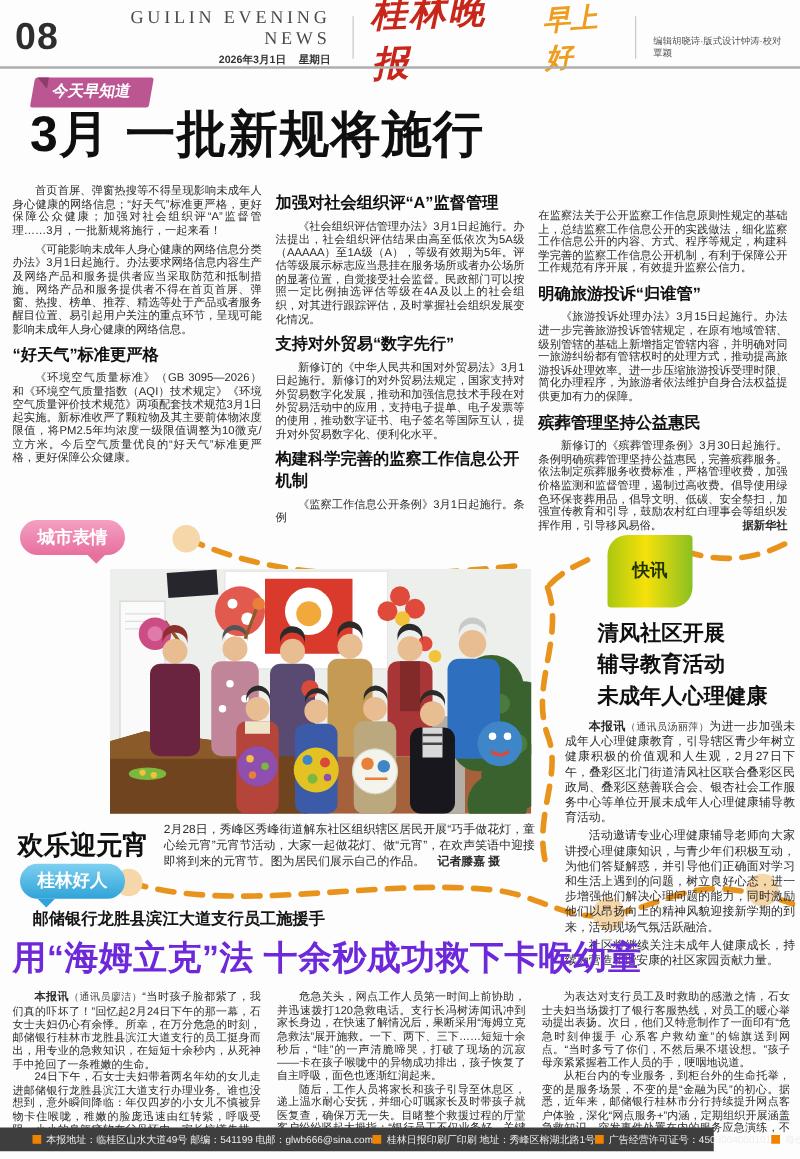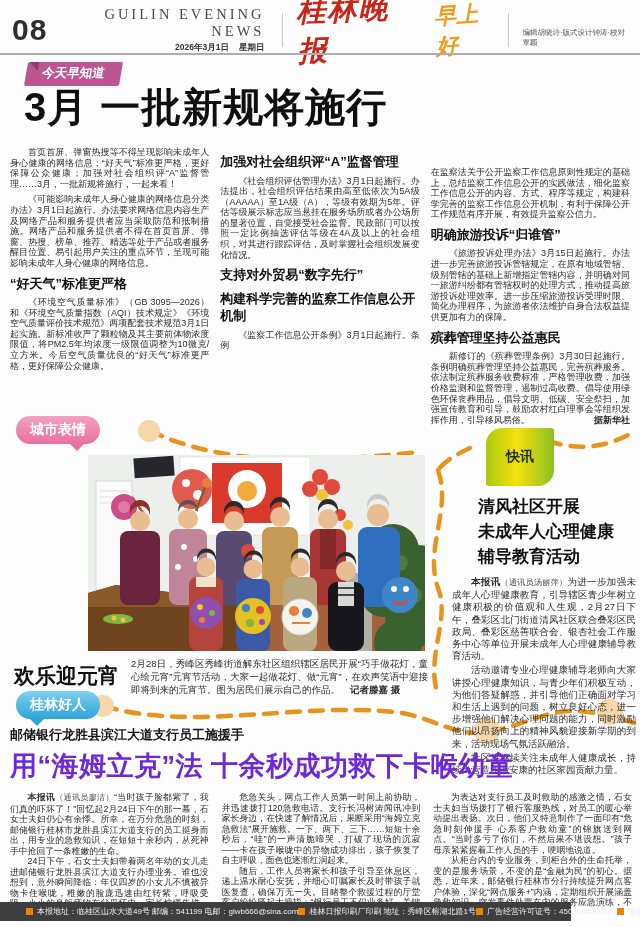"新修订的《中华人民共和国对外贸易法》3月1日起施行。新修订的对外贸易法规定，国家" p { html: none -> <p>新修订的《中华人民共和国对外贸易法》3月1日起施行。新修订的对外贸易法规定，国家支持对外贸易数字化发展，推动和加强信息技术手段在对外贸易活动中的应用，支持电子提单、电子发票等的使用，推动数字证书、电子签名等国际互认，提升对外贸易数字化、便利化水平。</p> }
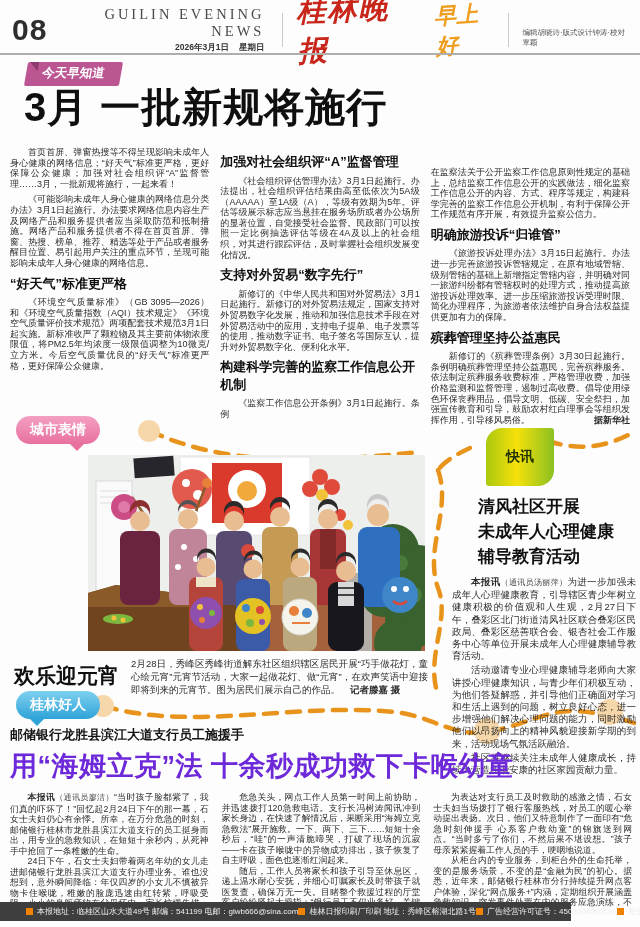"未成年人心理健康" div { order: before "辅导教育活动" -> after "辅导教育活动" }
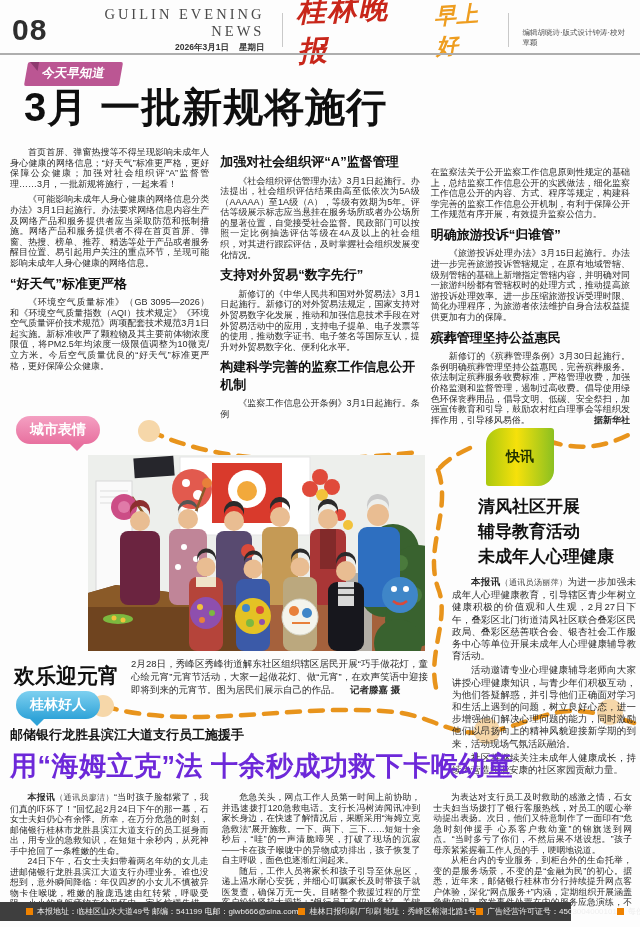"邮储银行龙胜县滨江大道支行员工施援手" .kicker { margin: 0 0 4px -> 0 16px 4px }
